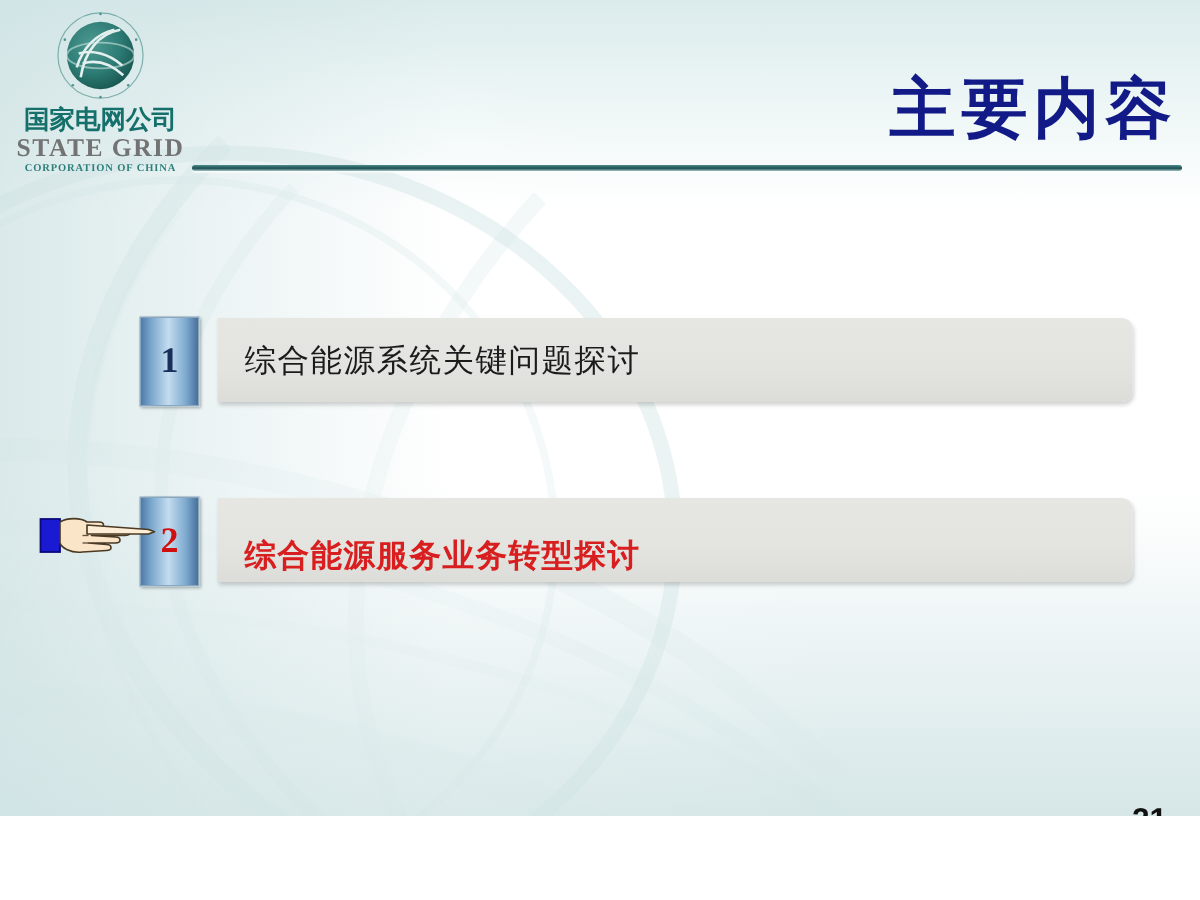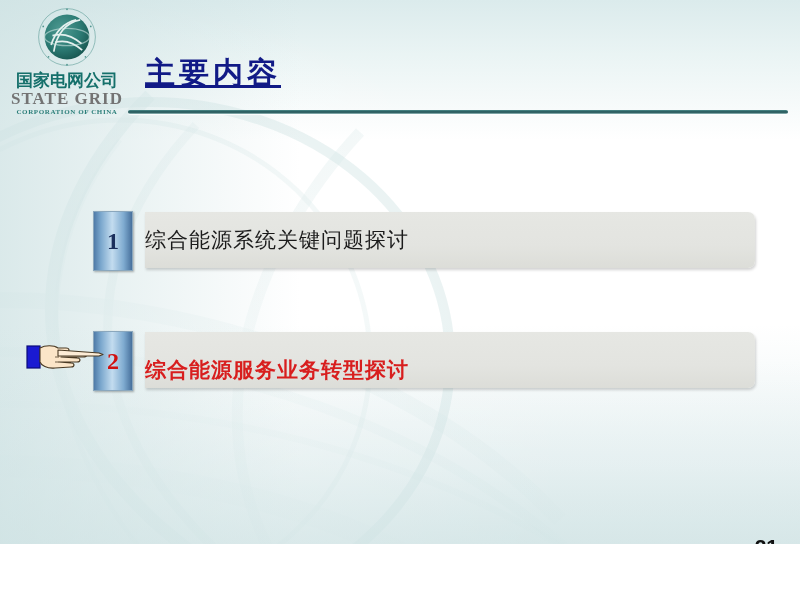"主要内容" .slide-title { font-size: 30px -> 44px; text-align: left -> right; text-decoration: underline -> none }
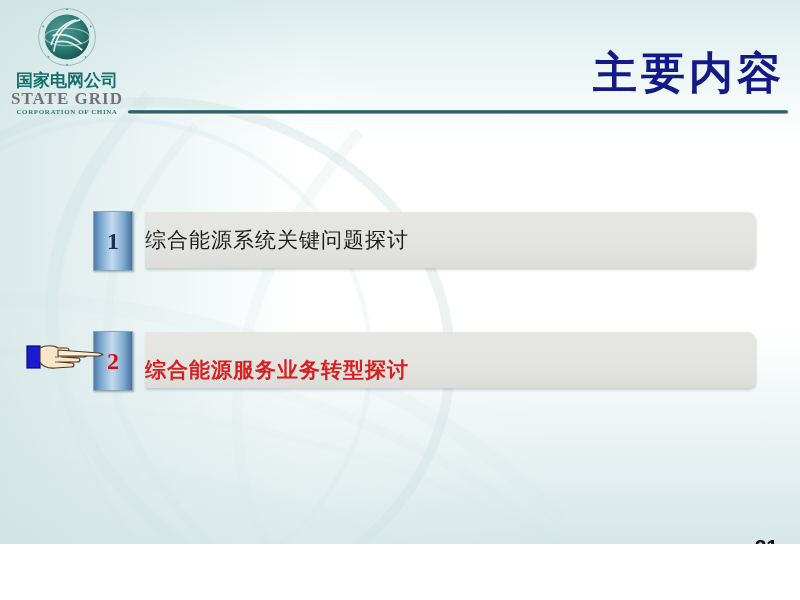"综合能源系统关键问题探讨" .bar-text { padding-left: none -> 18px }
